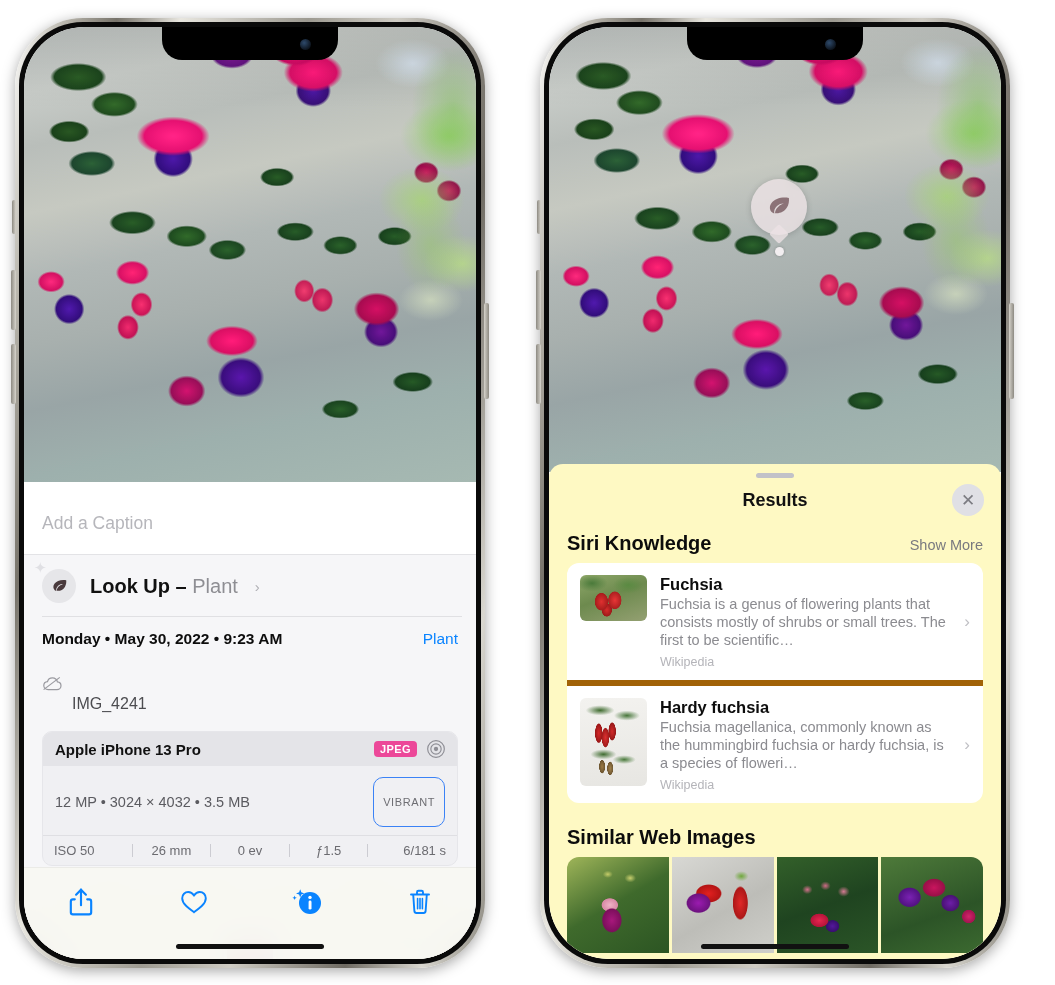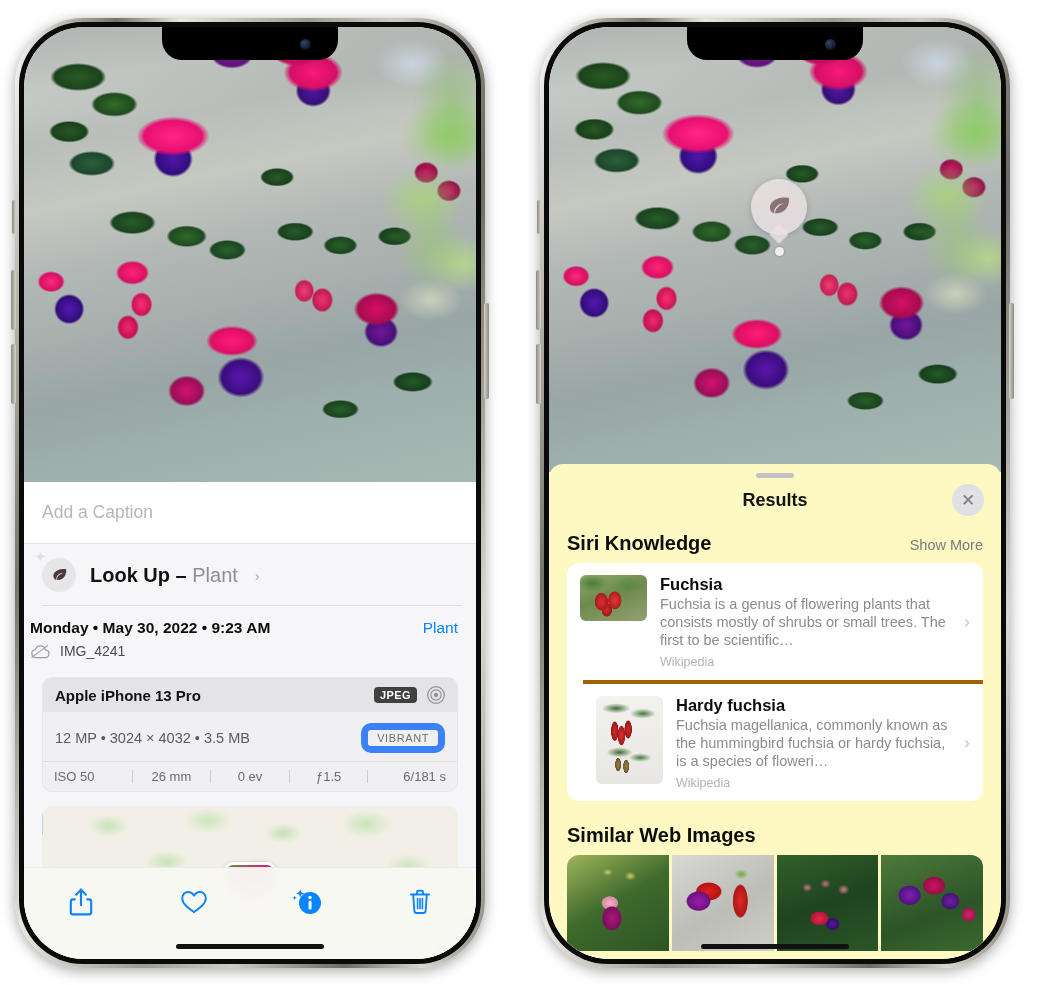"Add a Caption" div.sheet { top: 455px -> 466px }
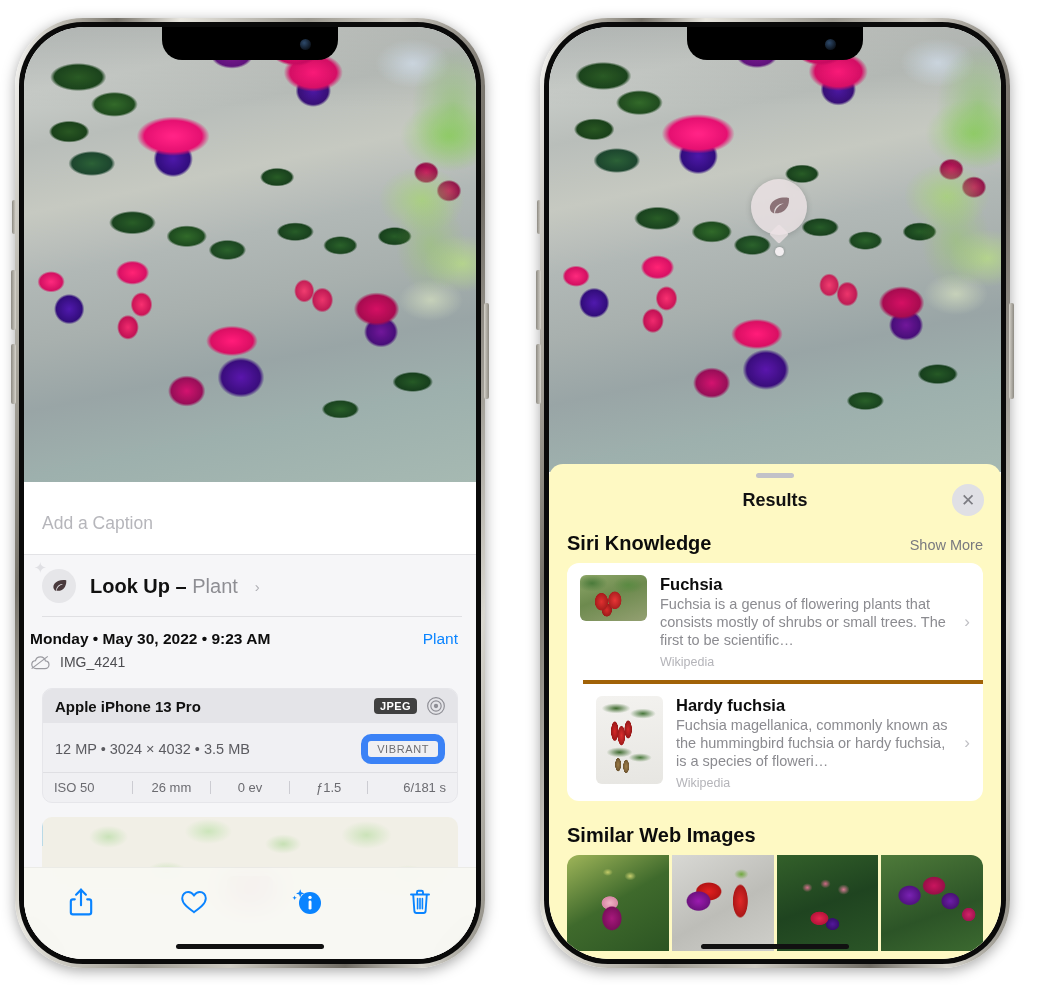"Monday • May 30, 2022" .meta-block { padding: 13px 18px 10px 6px -> 13px 18px 10px 18px }
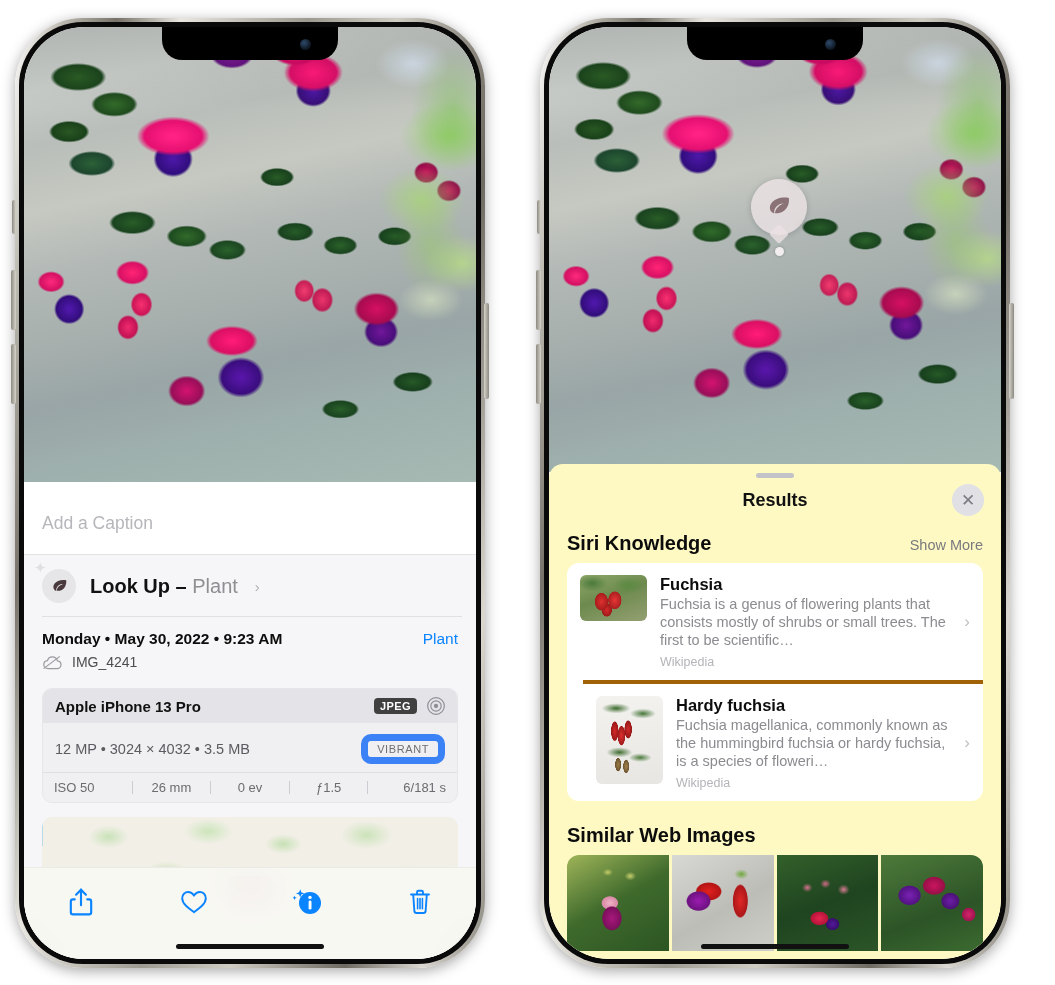"IMG_4241" .meta-file { font-size: 14px -> 16px; margin-top: none -> 41px }
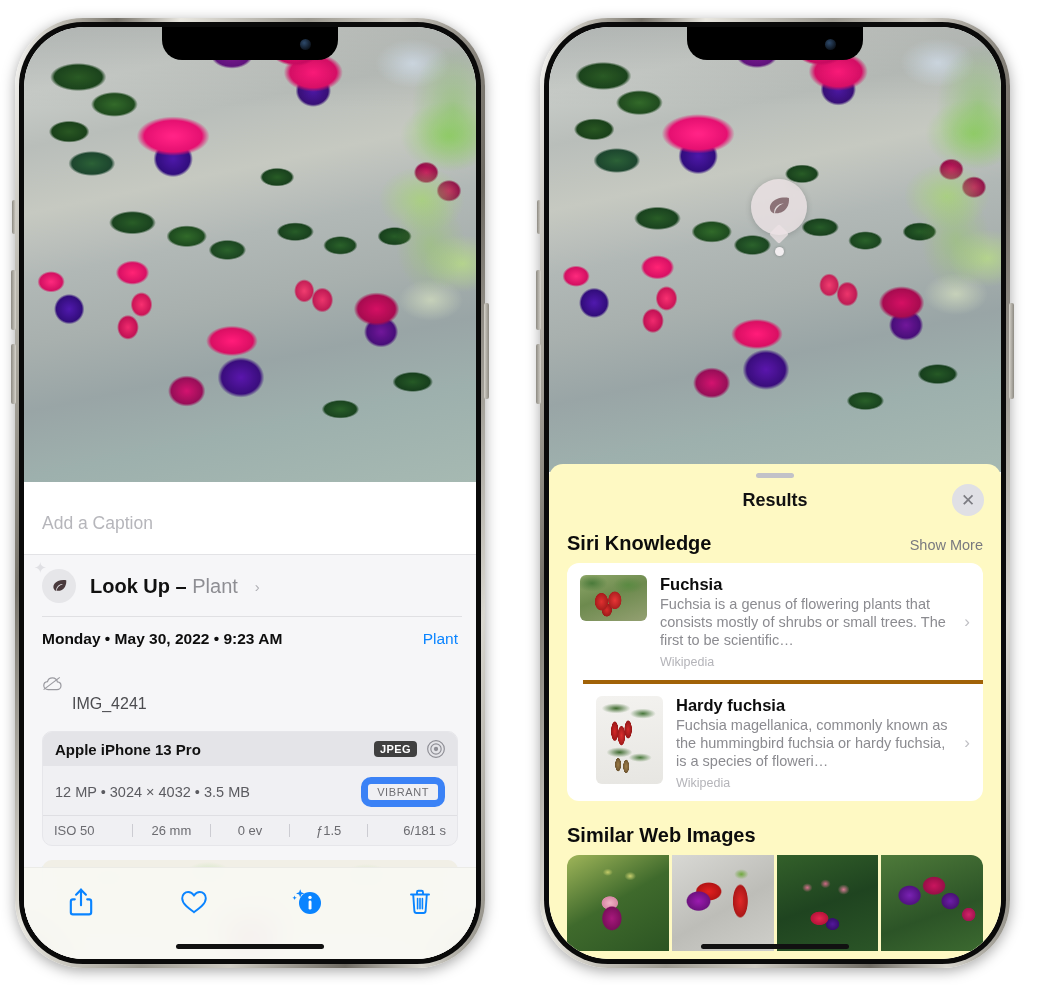"Hardy fuchsia" .kn-item + .kn-item { border-top: 4px solid #a16207 -> 6px solid #a16207; margin-left: 16px -> none }
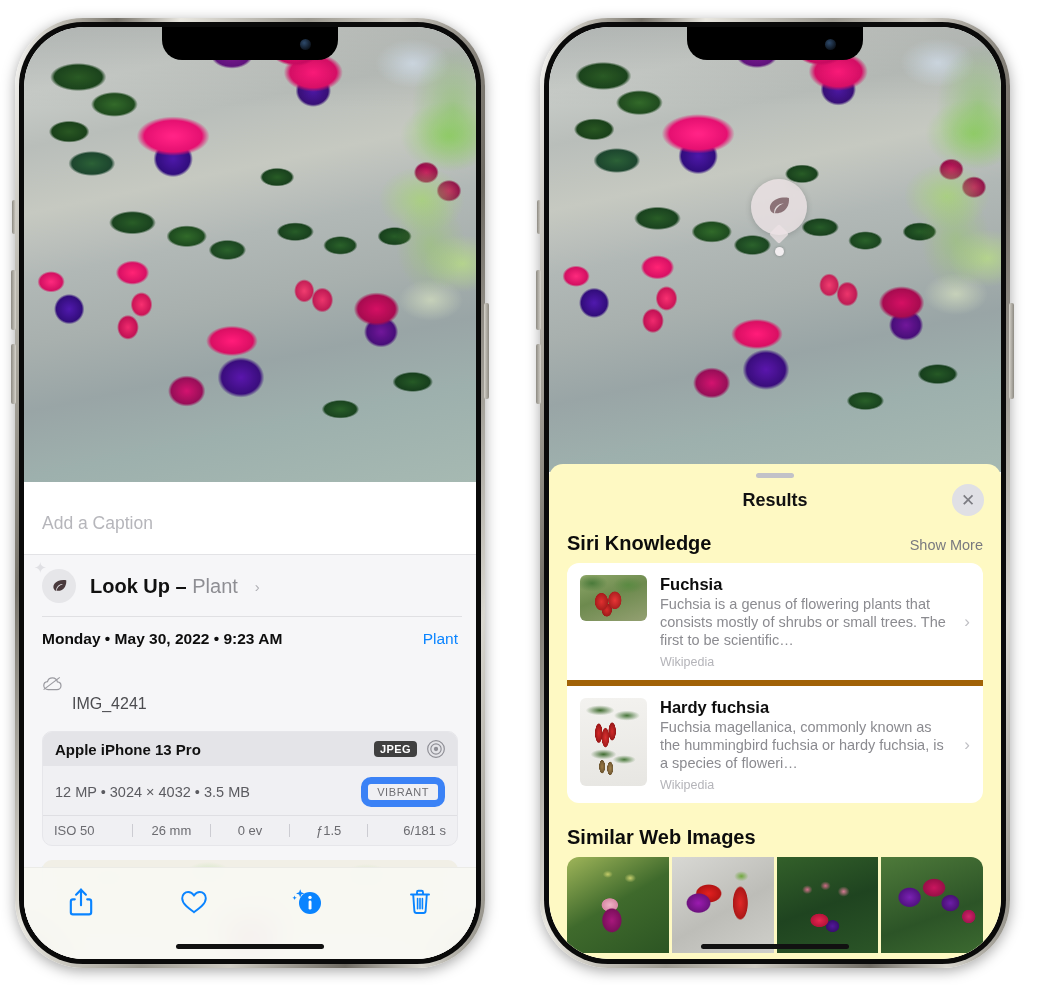"JPEG" .jpeg-badge { background: #404040 -> #ec4899 }
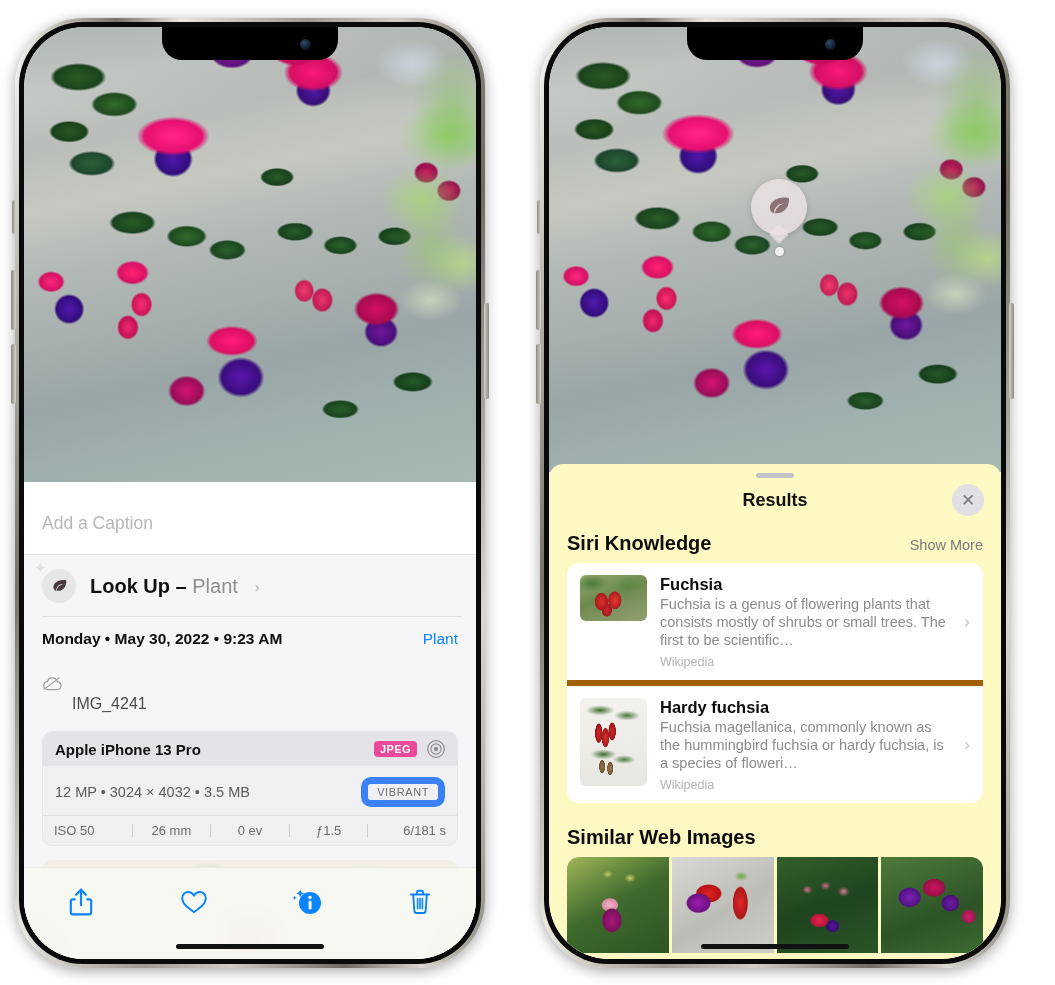"VIBRANT" .vibrant-chip { border: 7px solid #3b82f6 -> 1px solid #3b82f6; padding: 2px 9px -> 18px 9px }
